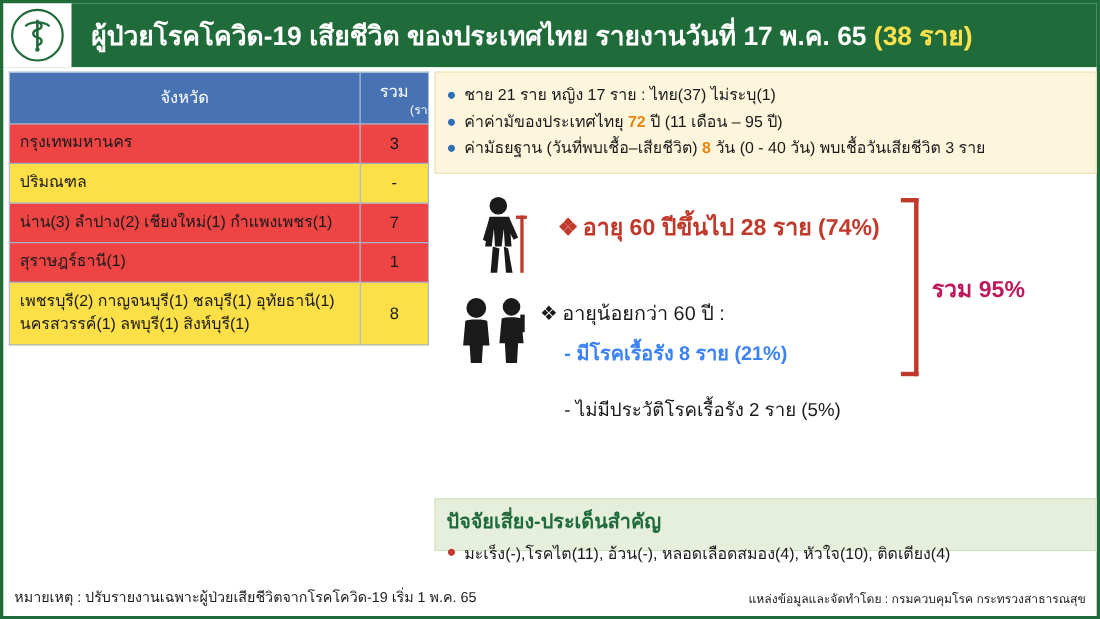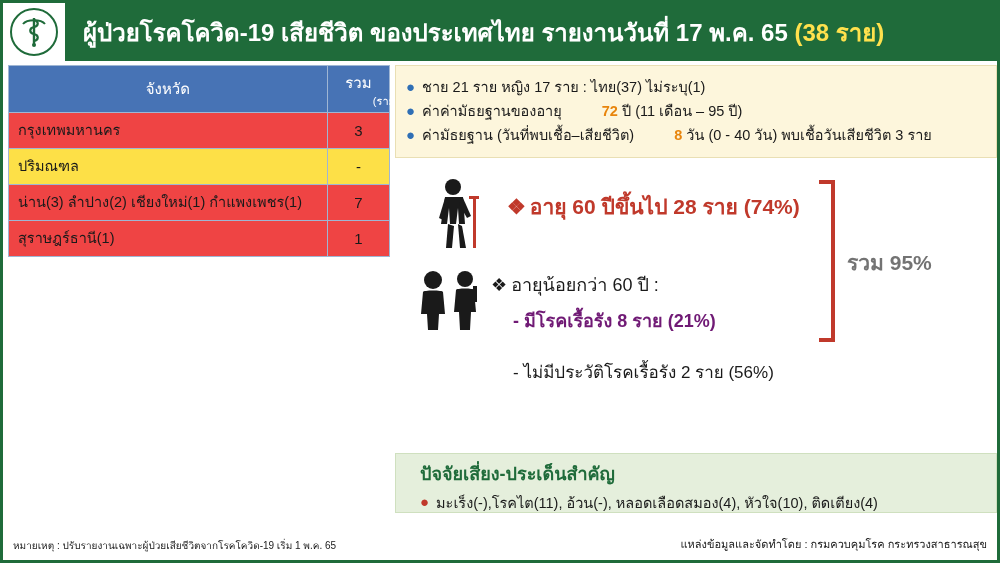"ค่าค่ามัธยฐานของอายุ" span { text: ค่าค่ามัธยฐานของอายุ -> ค่าค่ามัของประเทศไทยุ }
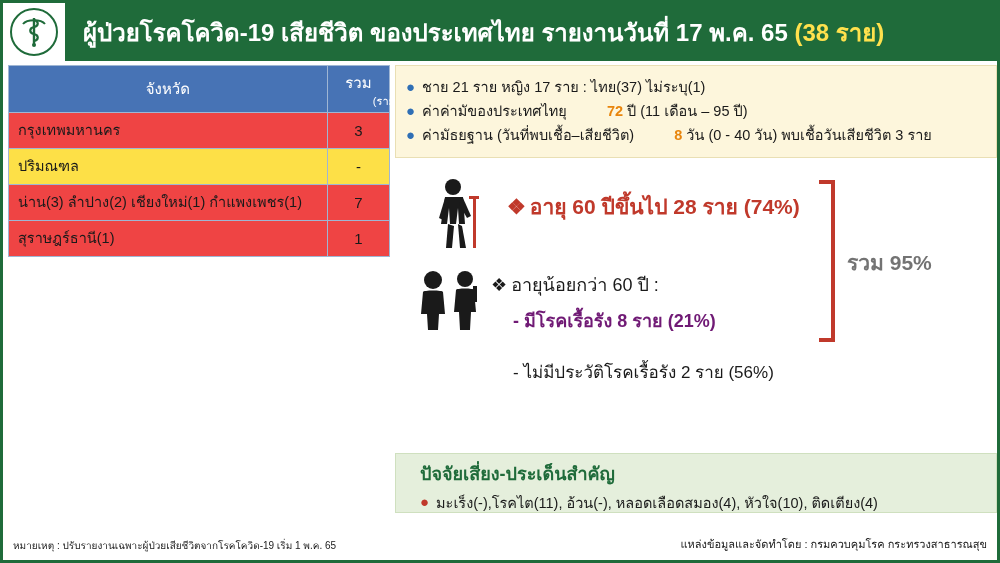"72" .hl-orange { margin-left: 36px -> none }
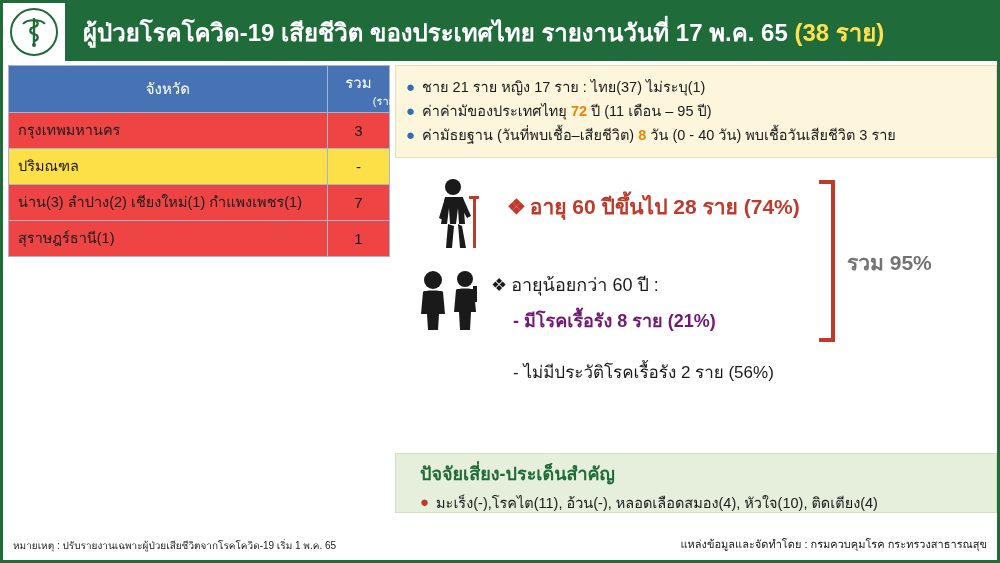"เพชรบุรี(2) กาญจนบุรี(1) ชลบุรี(1)" tr.row-b { html: none -> <tr> <td>เพชรบุรี(2) กาญจนบุรี(1) ชลบุรี(1) อุทัยธานี(1)<br>นครสวรรค์(1) ลพบุรี(1) สิงห์บุรี(1)</td> <td>8</td> </tr> }
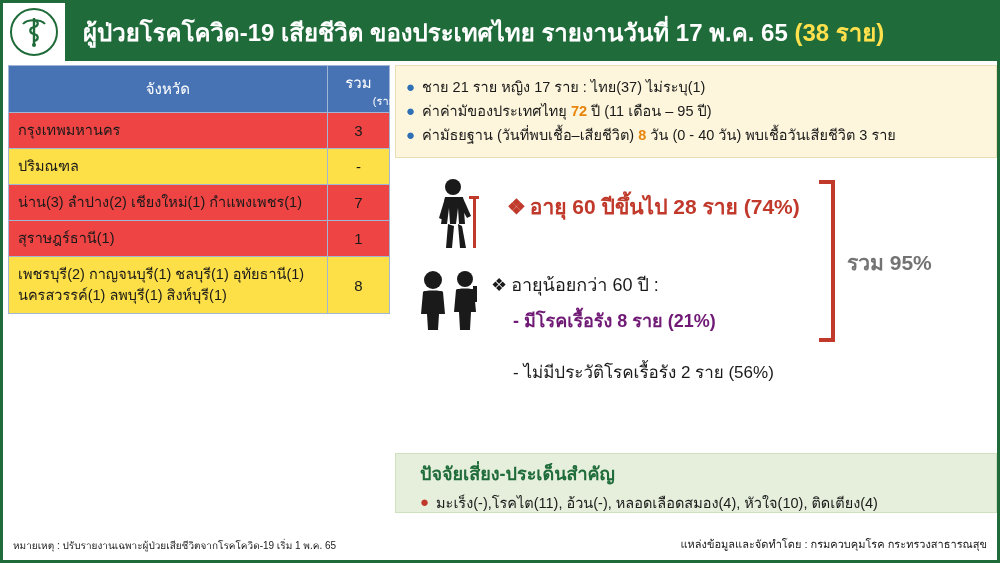"รวม 95%" .total95 { color: #737373 -> #be185d }
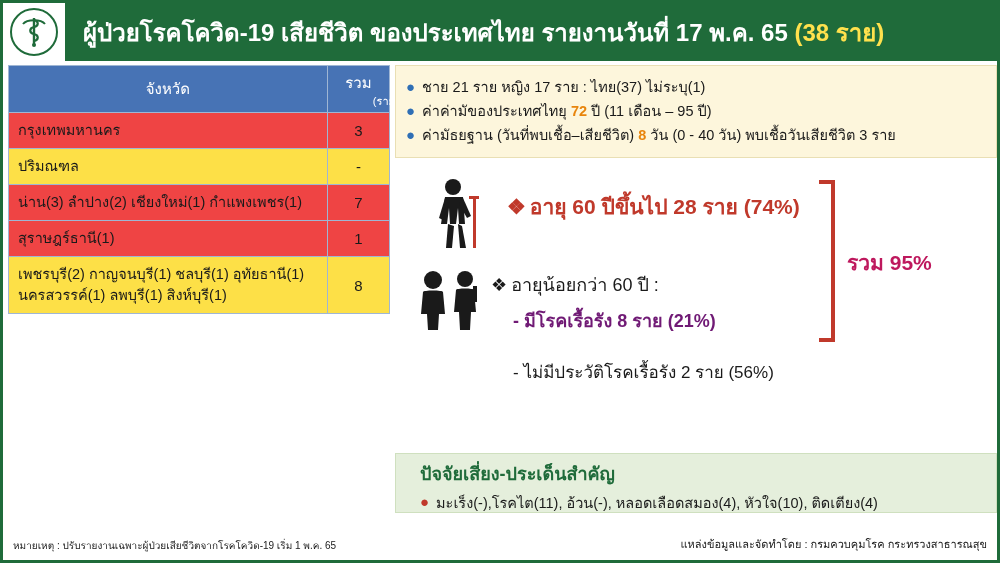"- มีโรคเรื้อรัง 8 ราย (21%)" .age-line3 { color: #701a75 -> #3b82f6 }
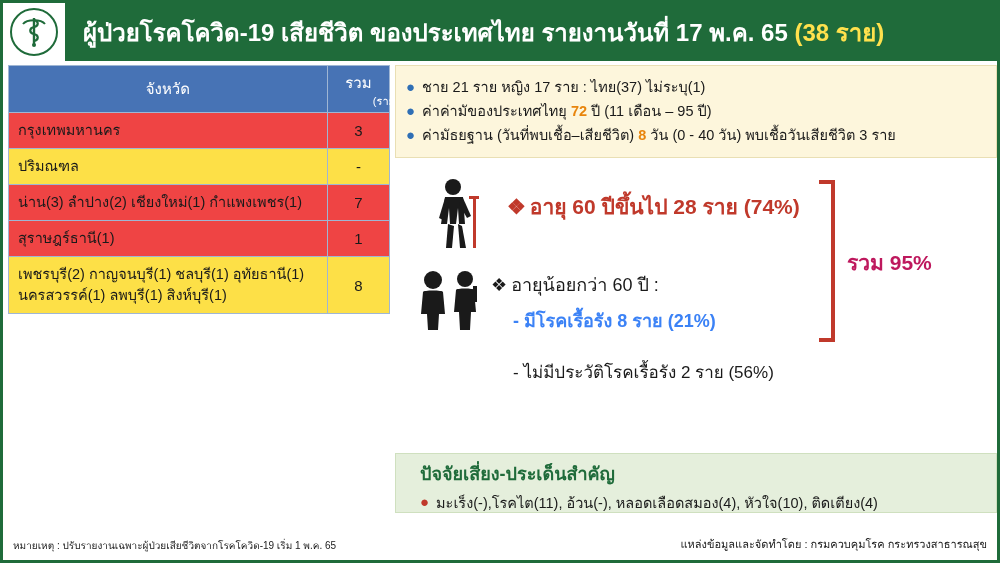"- ไม่มีประวัติโรคเรื้อรัง 2 ราย (56%)" div.age-line4 { text: 56% -> 5% }
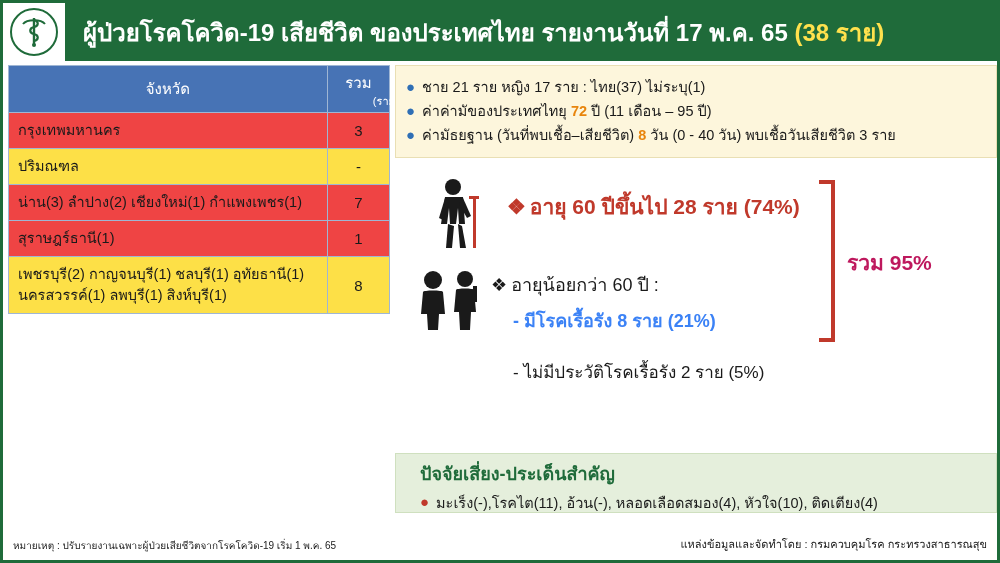"ปัจจัยเสี่ยง-ประเด็นสำคัญ" .risk-box { height: 60px -> 48px; padding: 5px 24px -> 5px 10px }
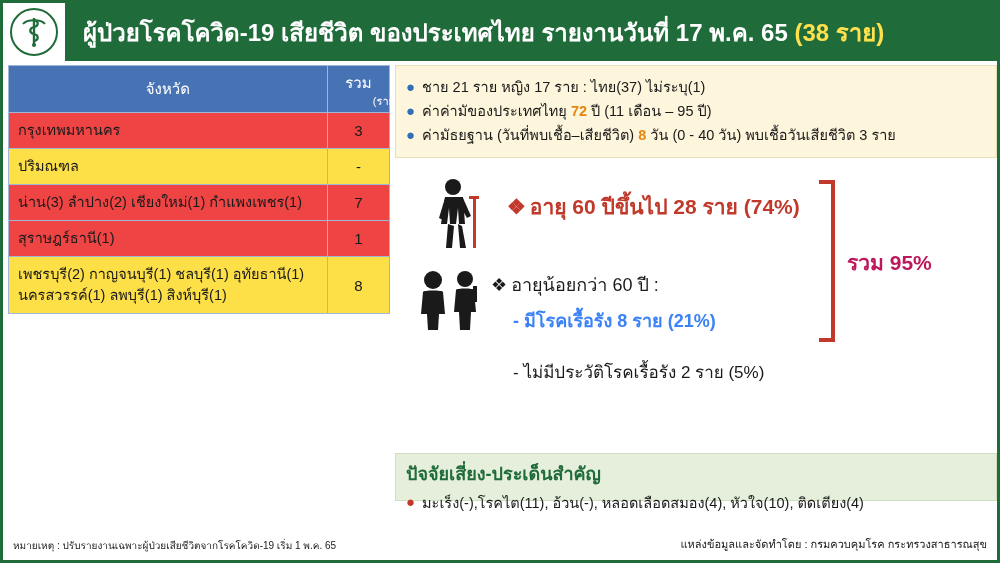"หมายเหตุ :" .footer-left { font-size: 10px -> 13px }
